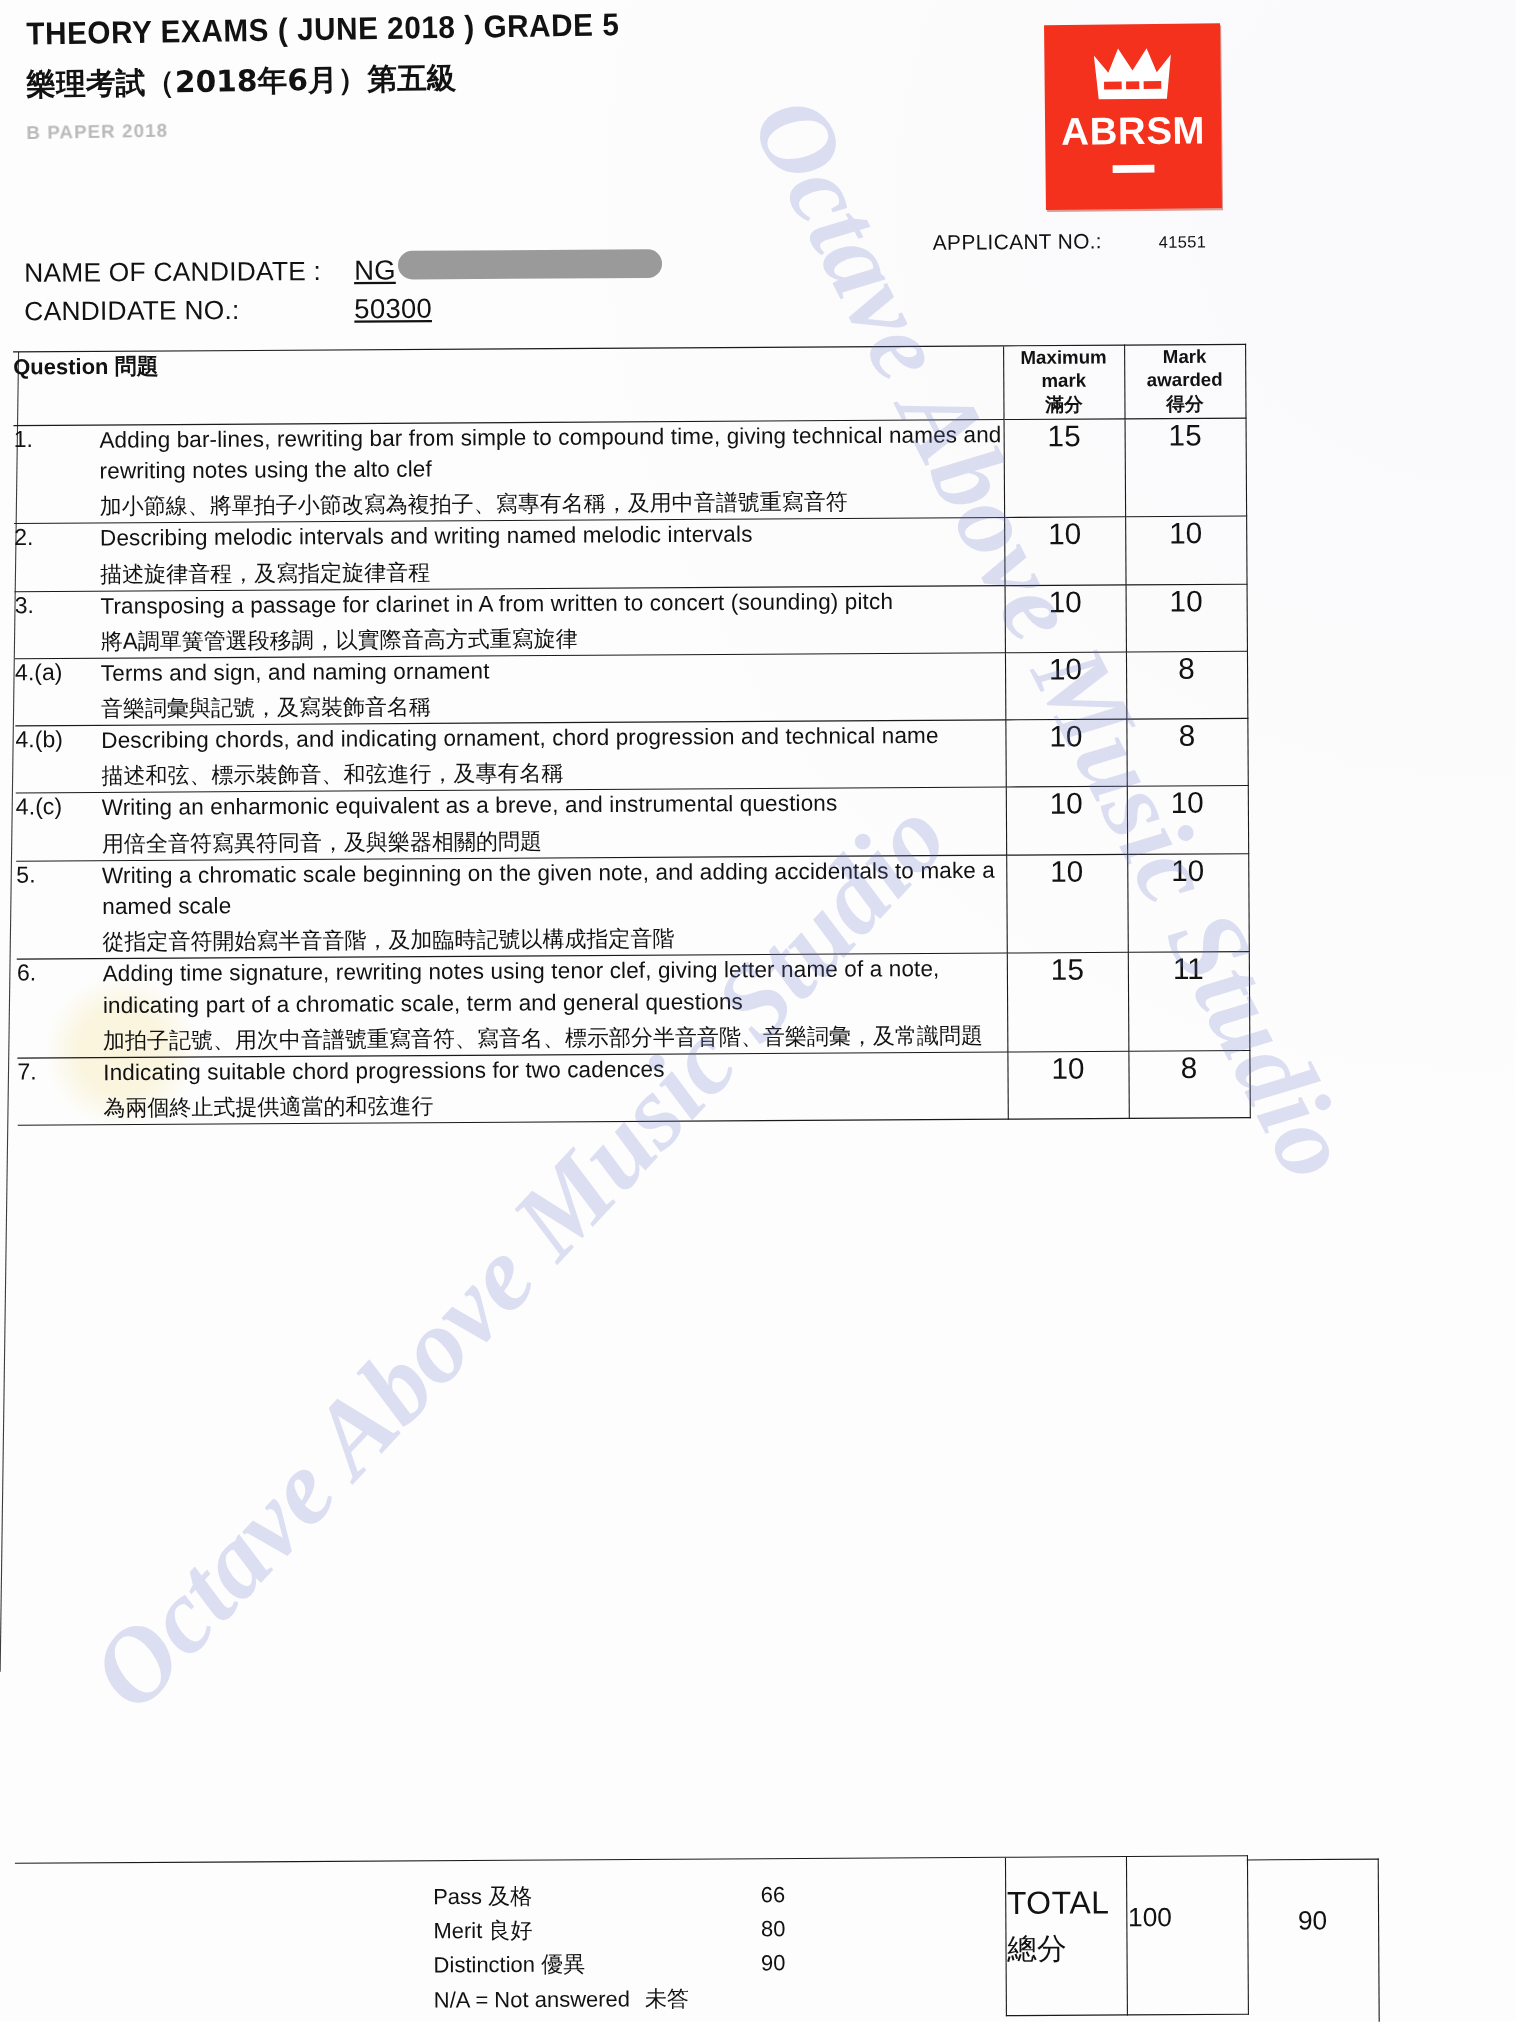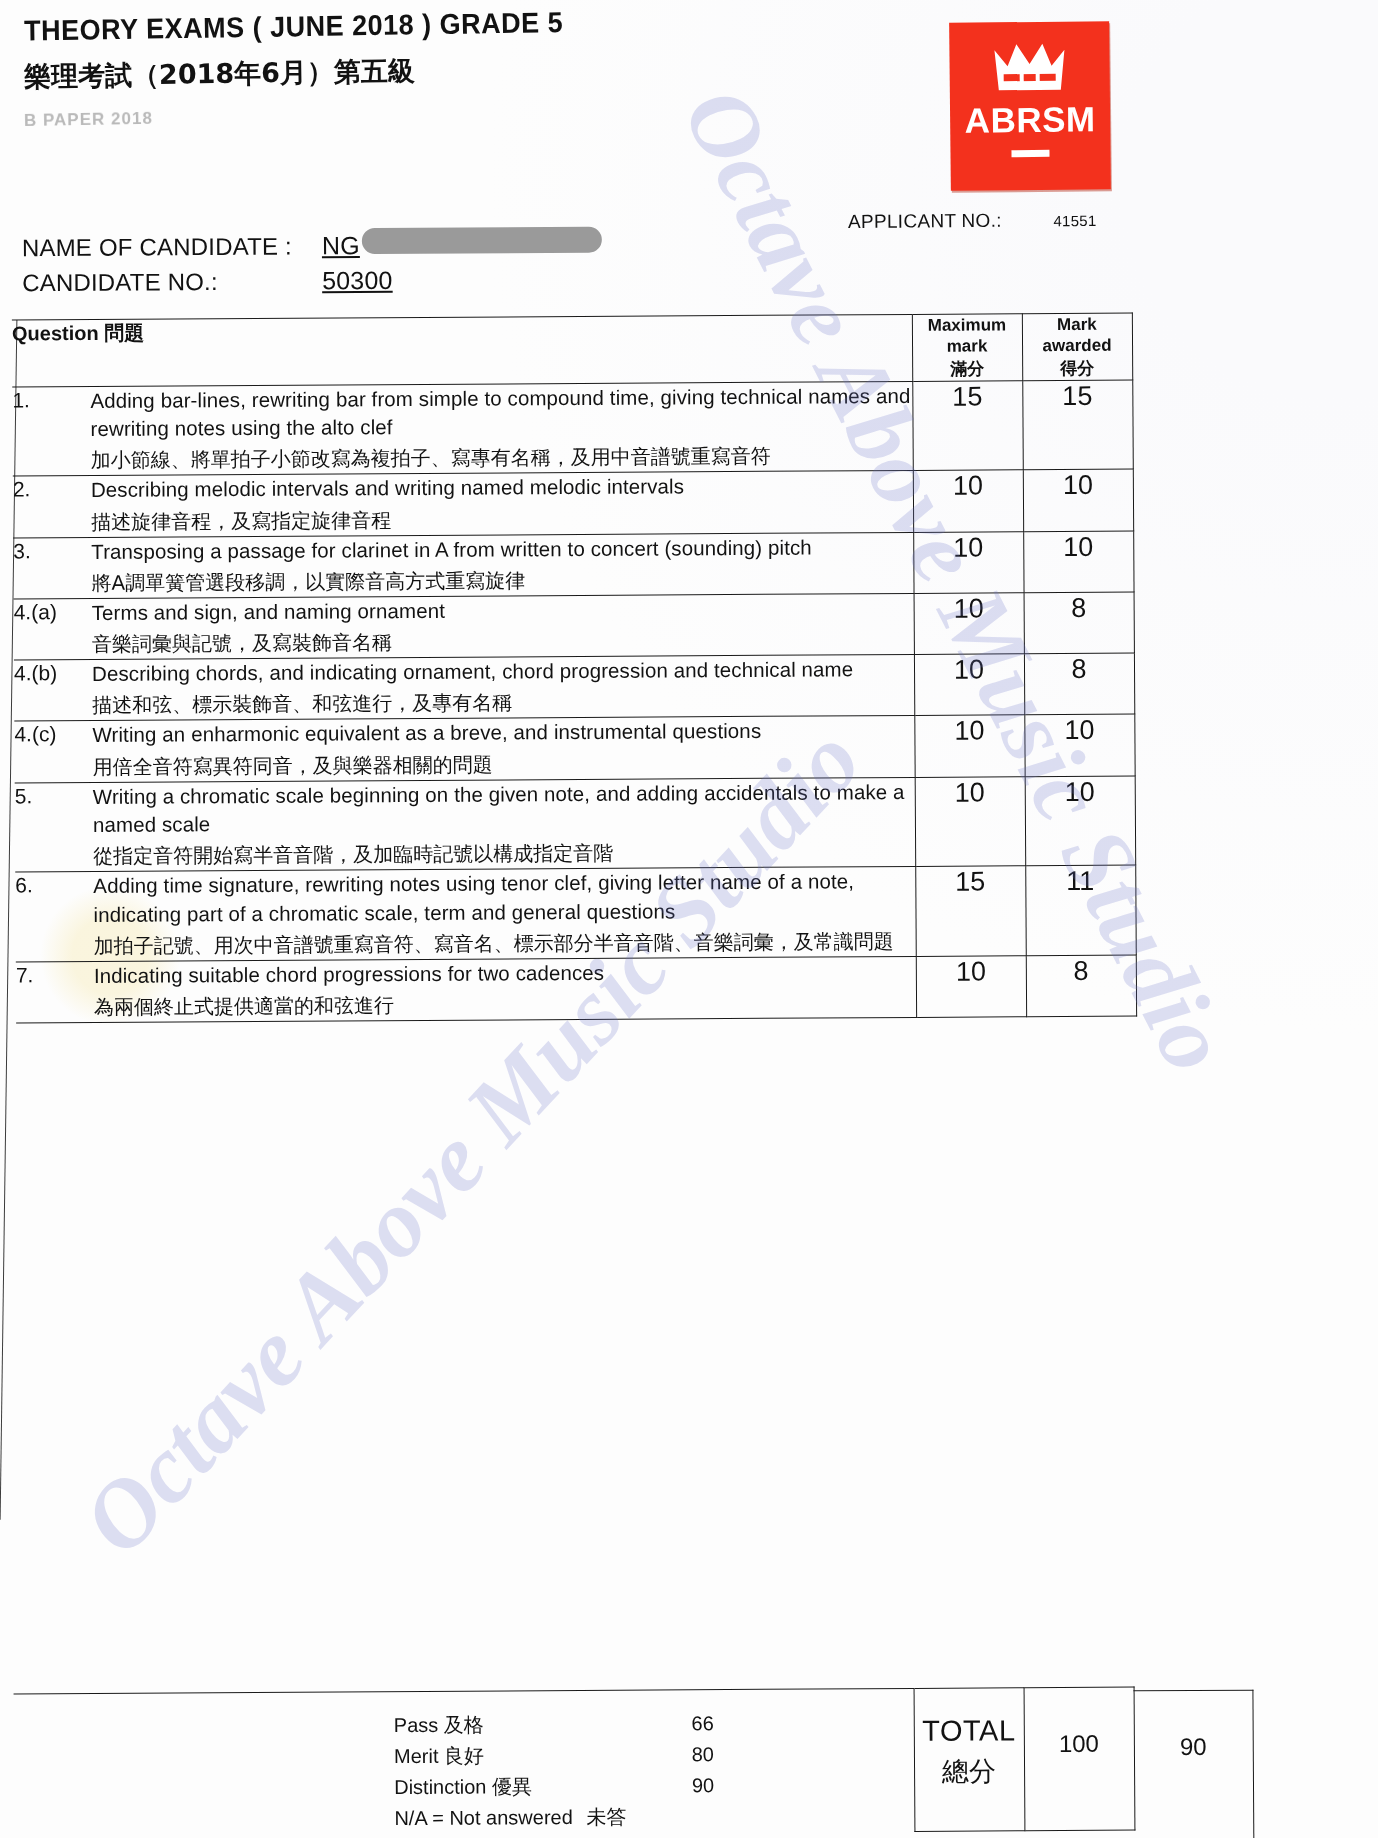"TOTAL" td.total-label { text-align: center -> left }
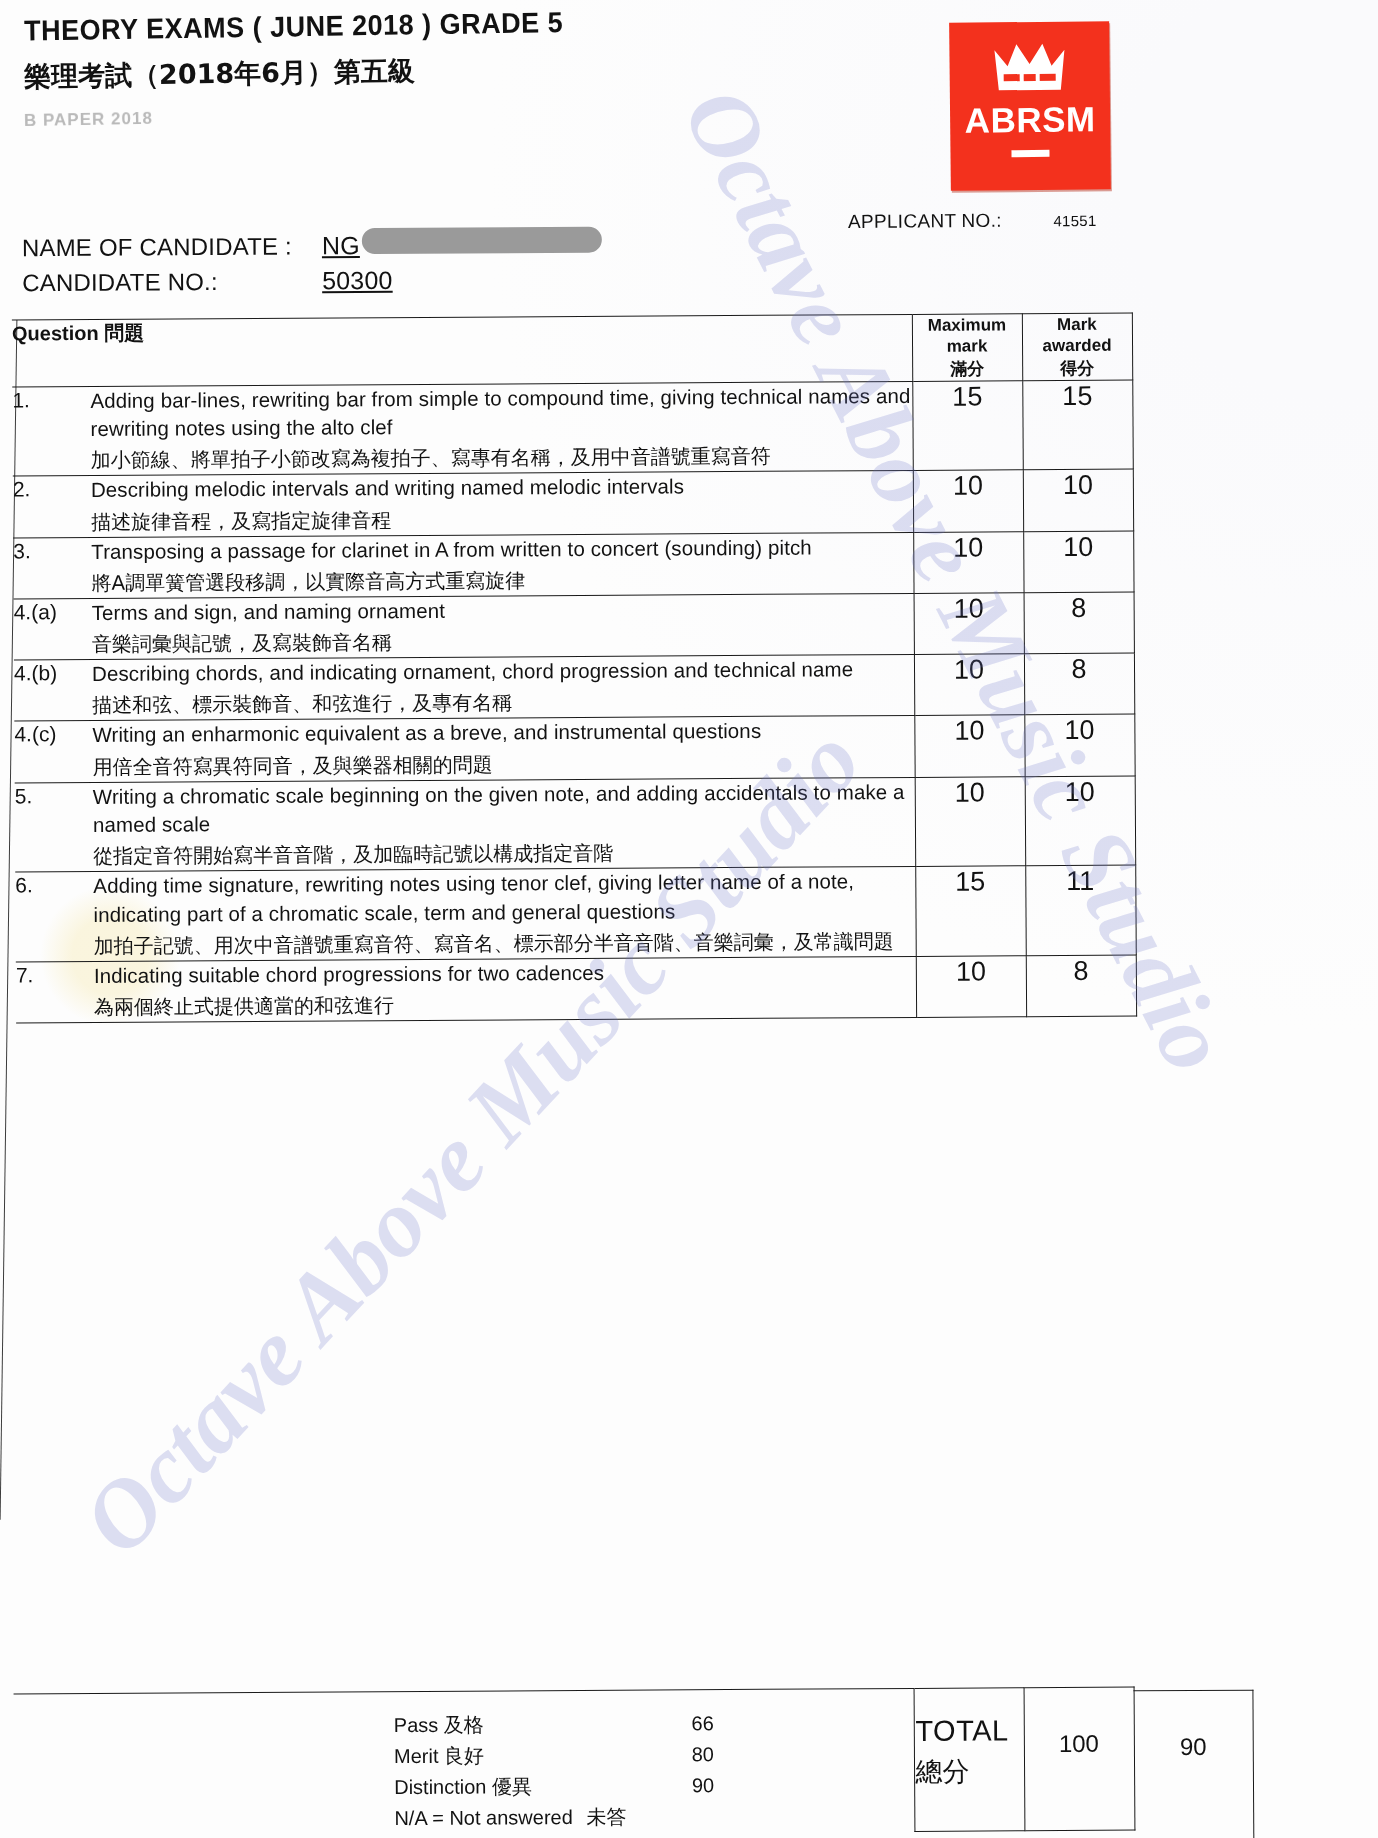"100" td.total-num { text-align: center -> none }
